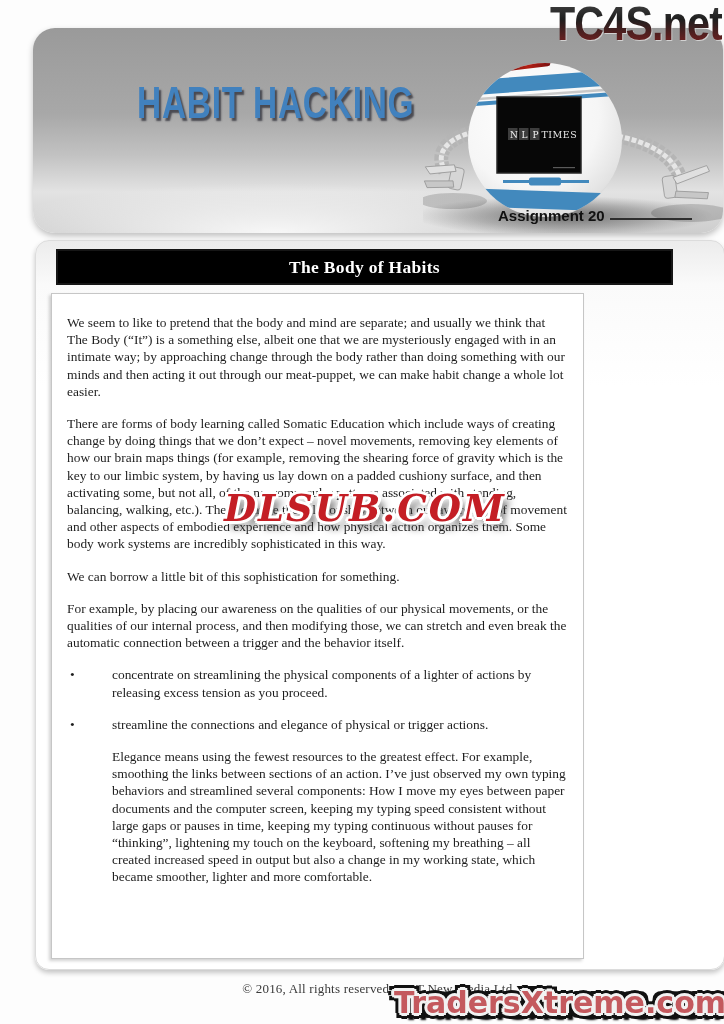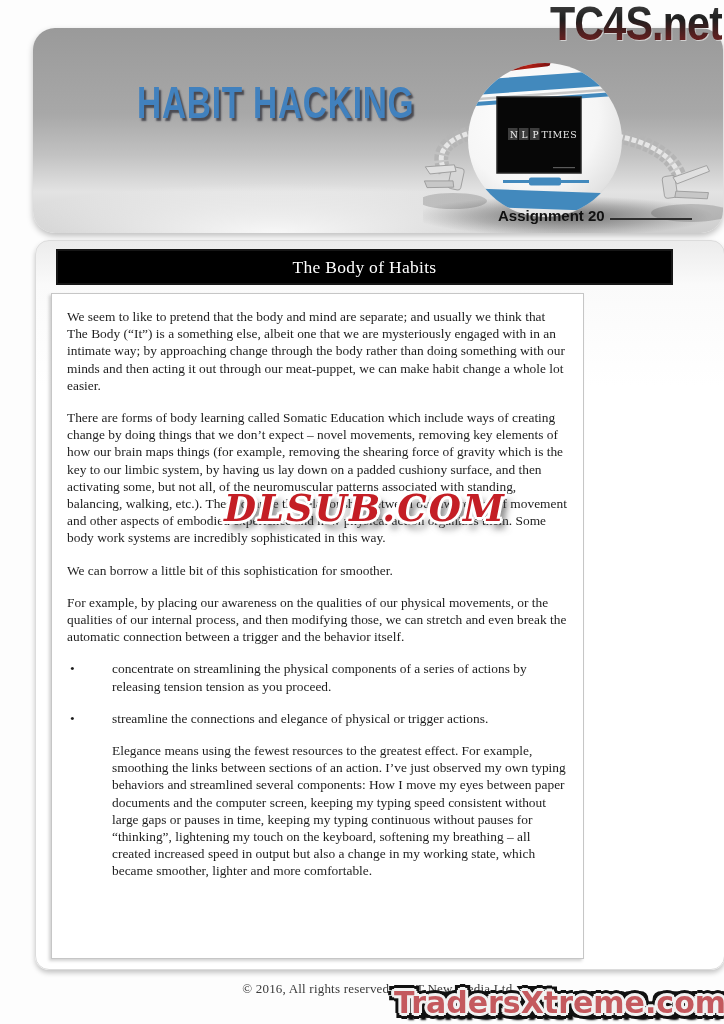"The Body of Habits" .doc-title-bar span { font-weight: normal -> bold }
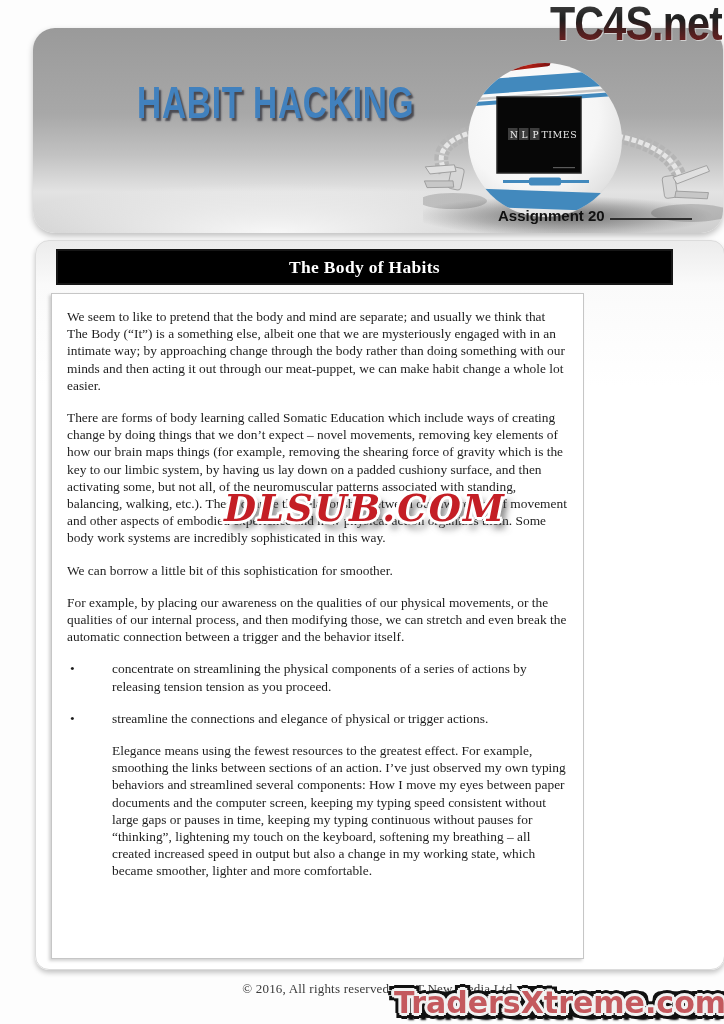"We seem to like to" .text-box { padding: 14px 16px 0 15px -> 20px 16px 0 15px }
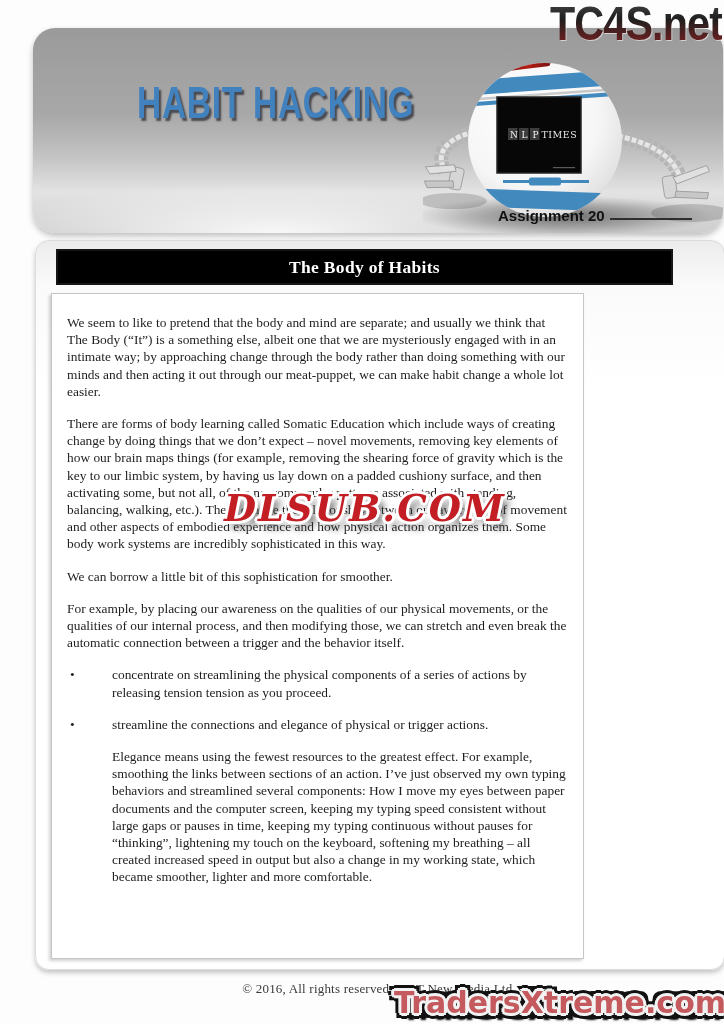"We can borrow a little" p { text: smoother -> something }
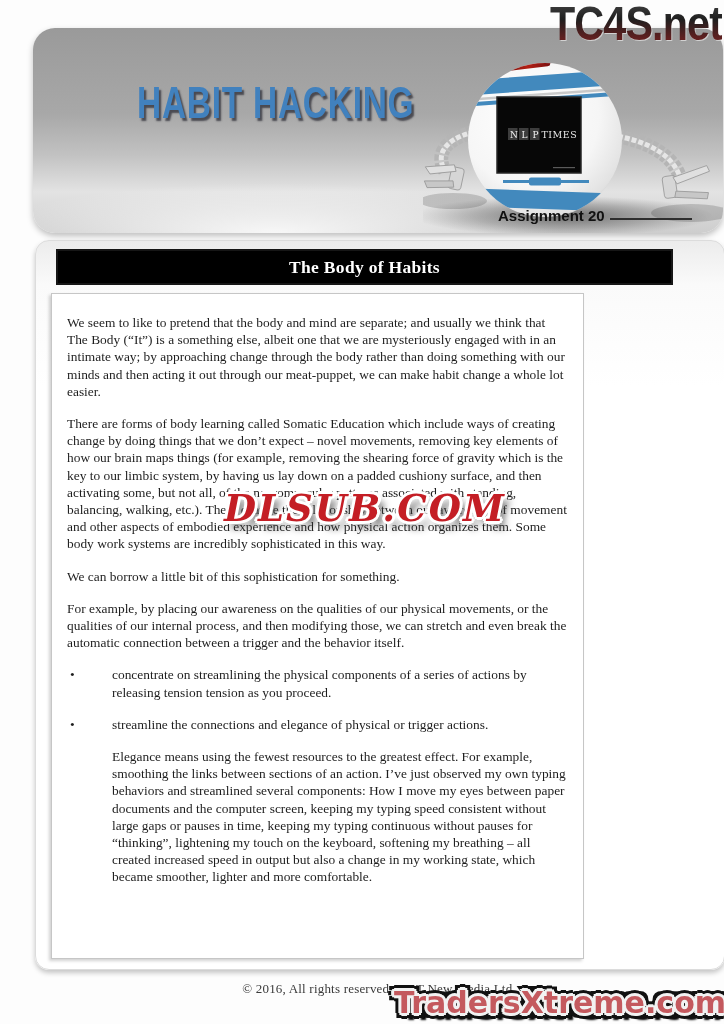"concentrate on streamlining the physical" span.bullet-text { text: series of actions by releasing tension -> lighter of actions by releasing excess }
